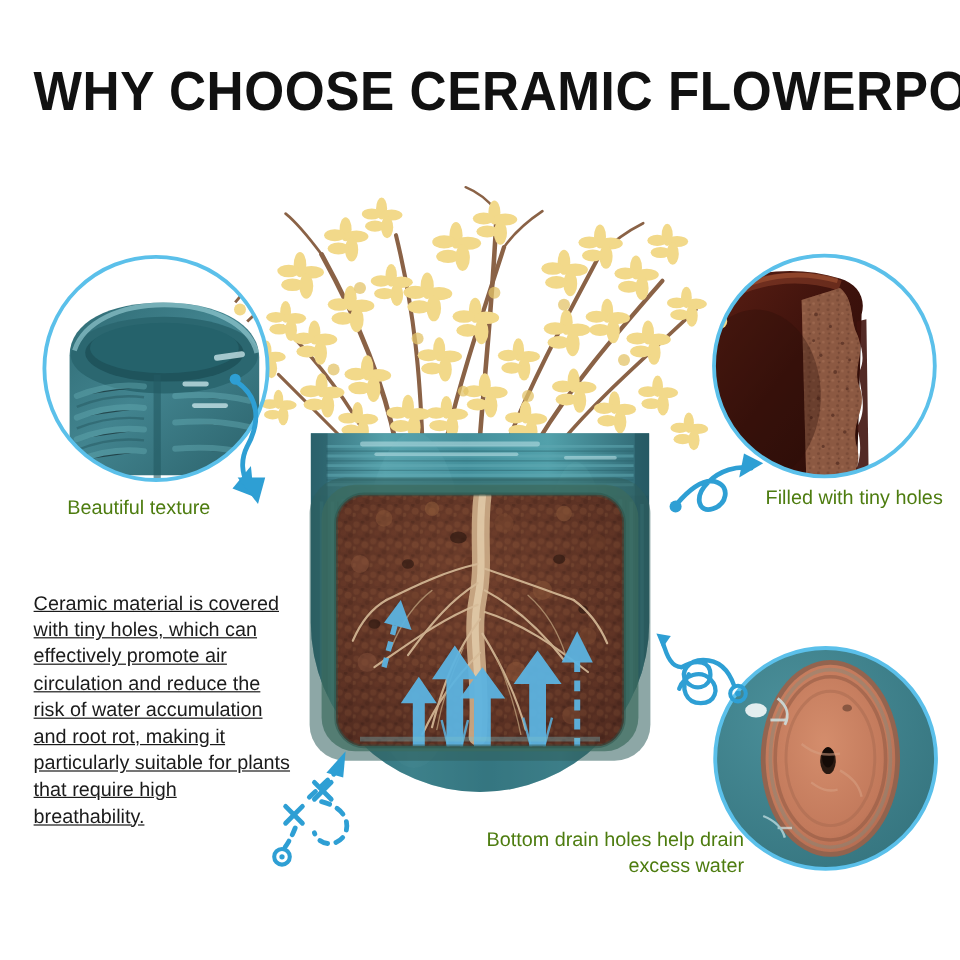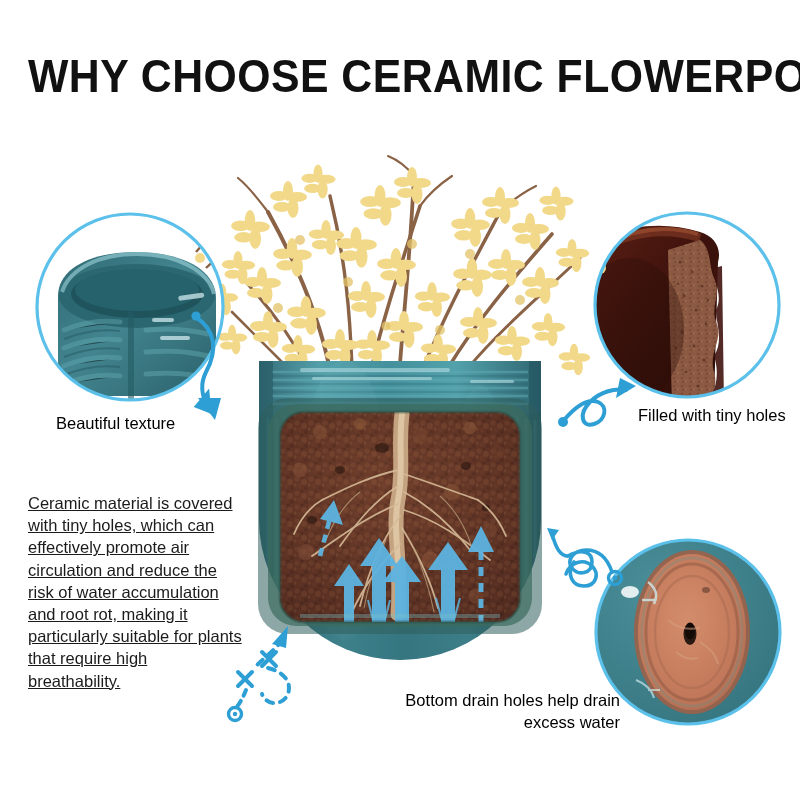"Beautiful texture" .lbl { color: #000000 -> #4d7c0f }
